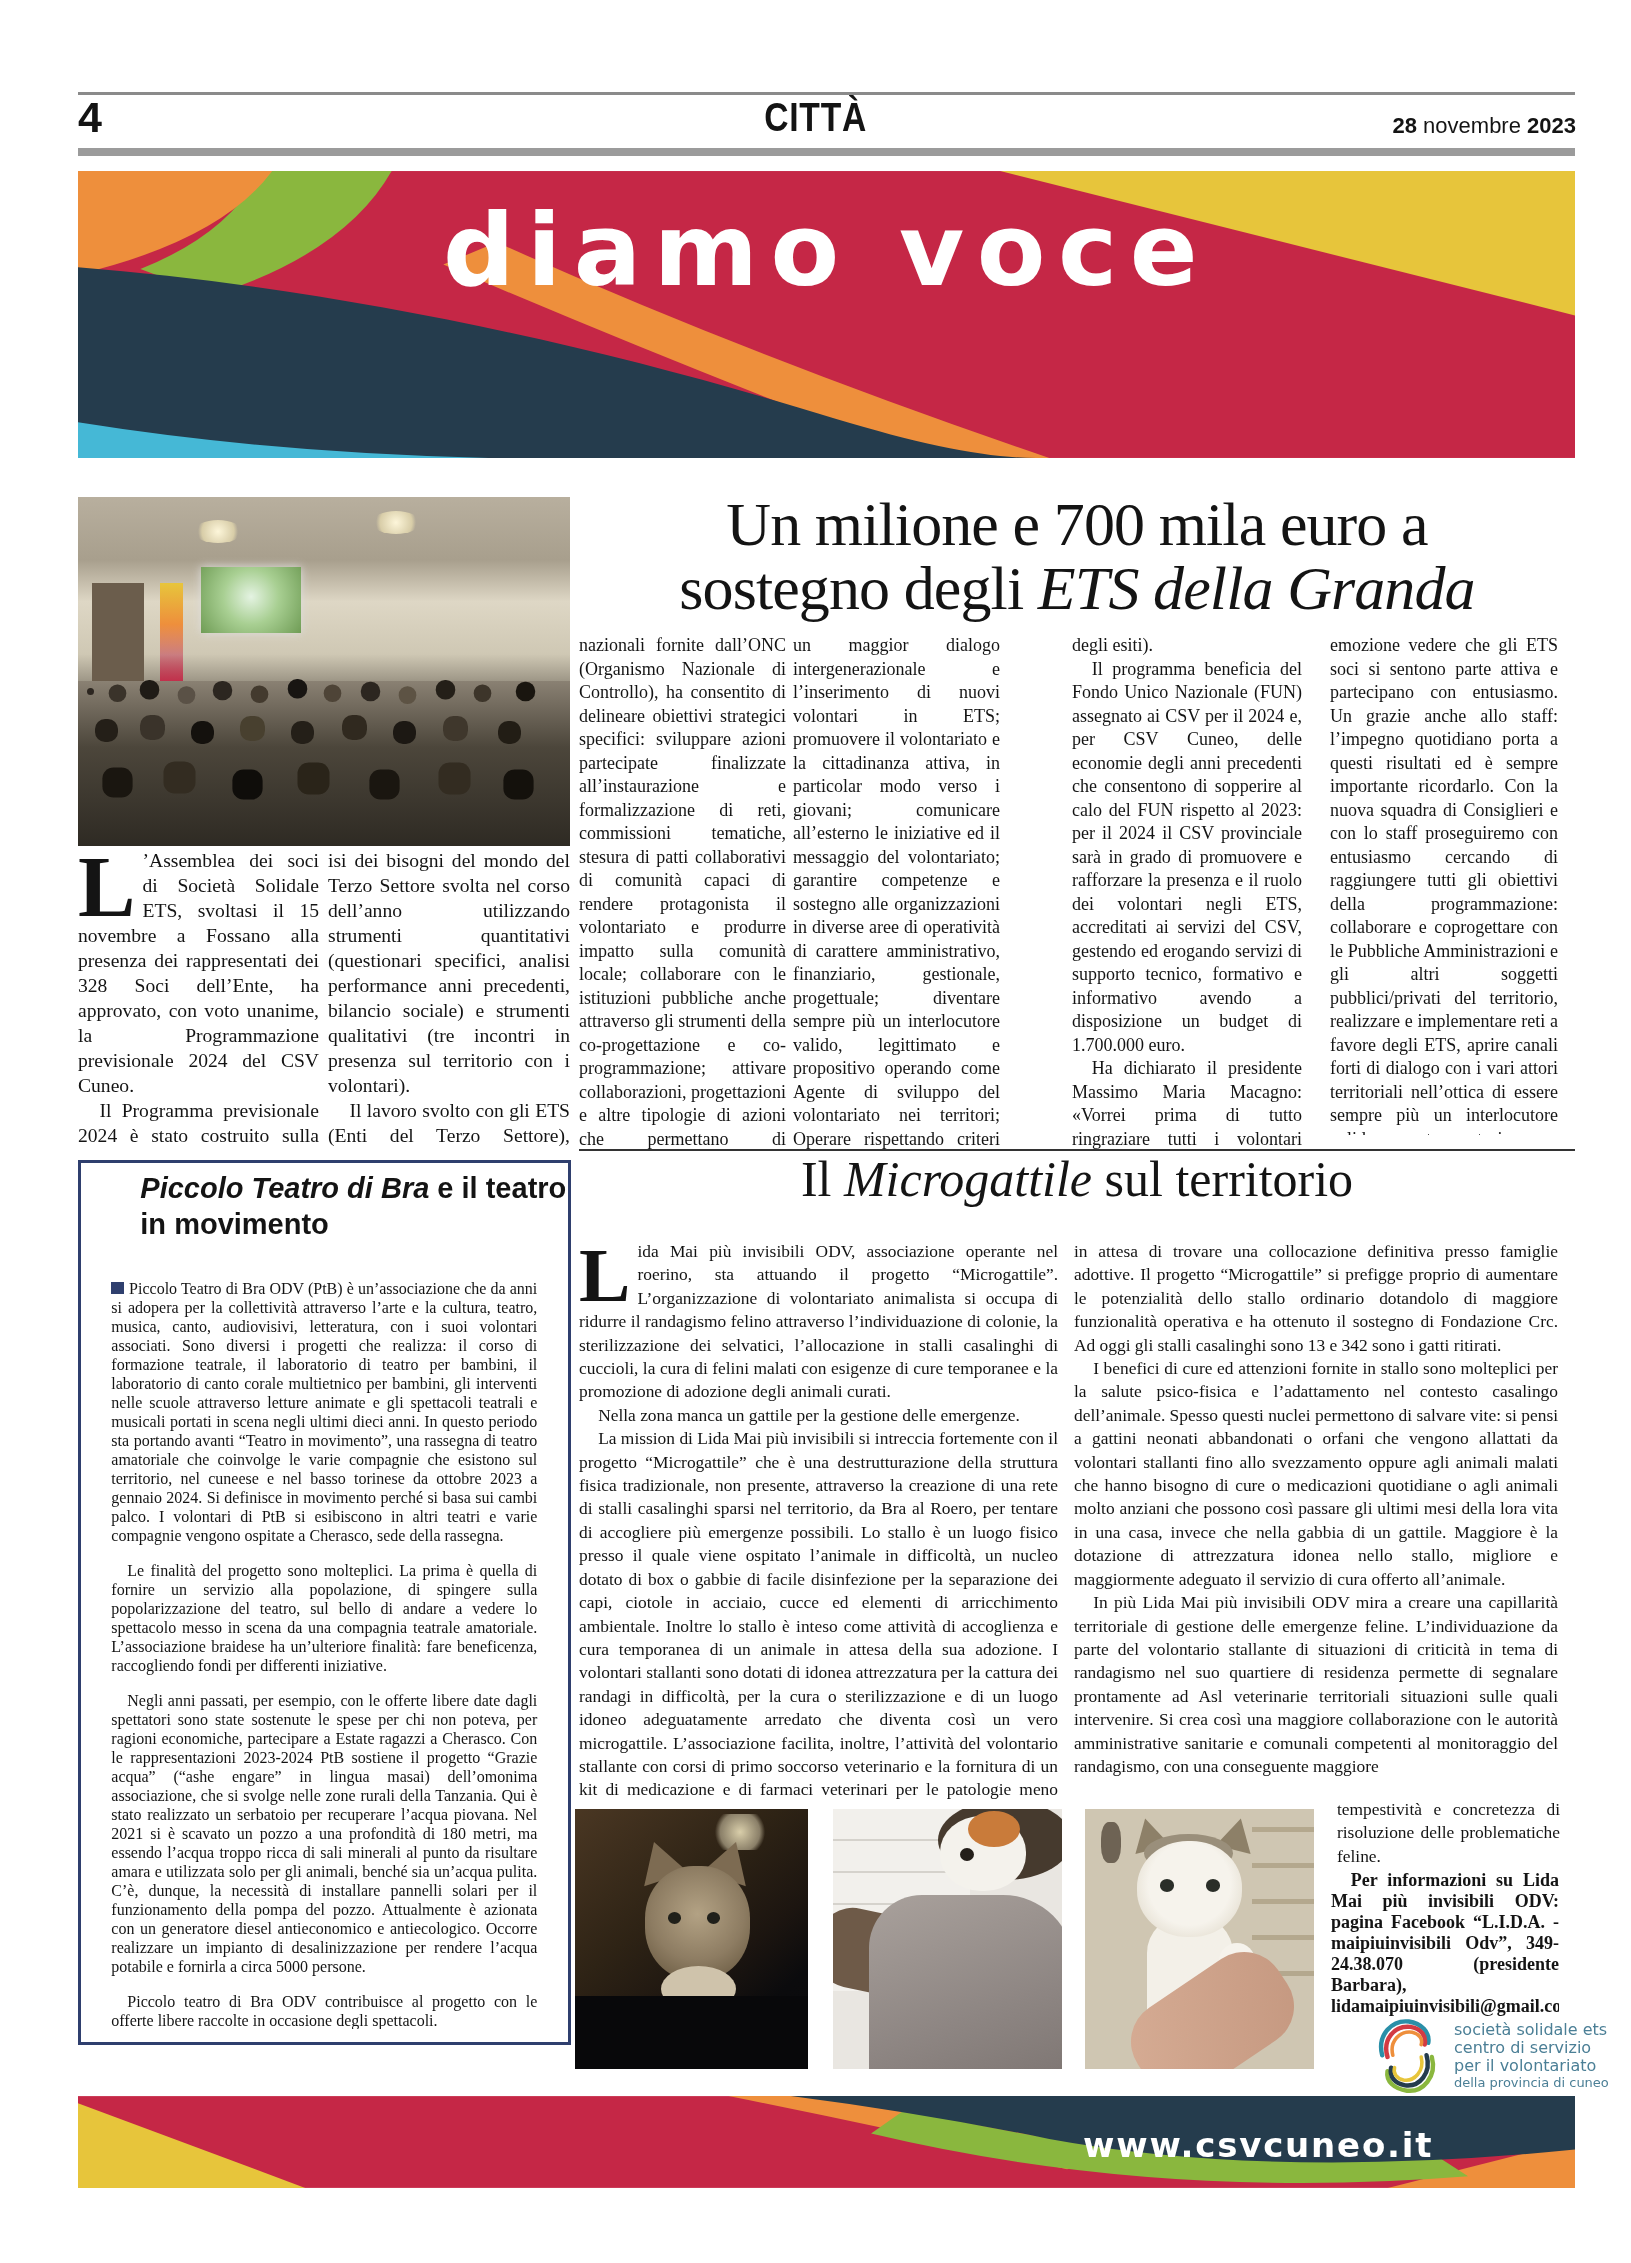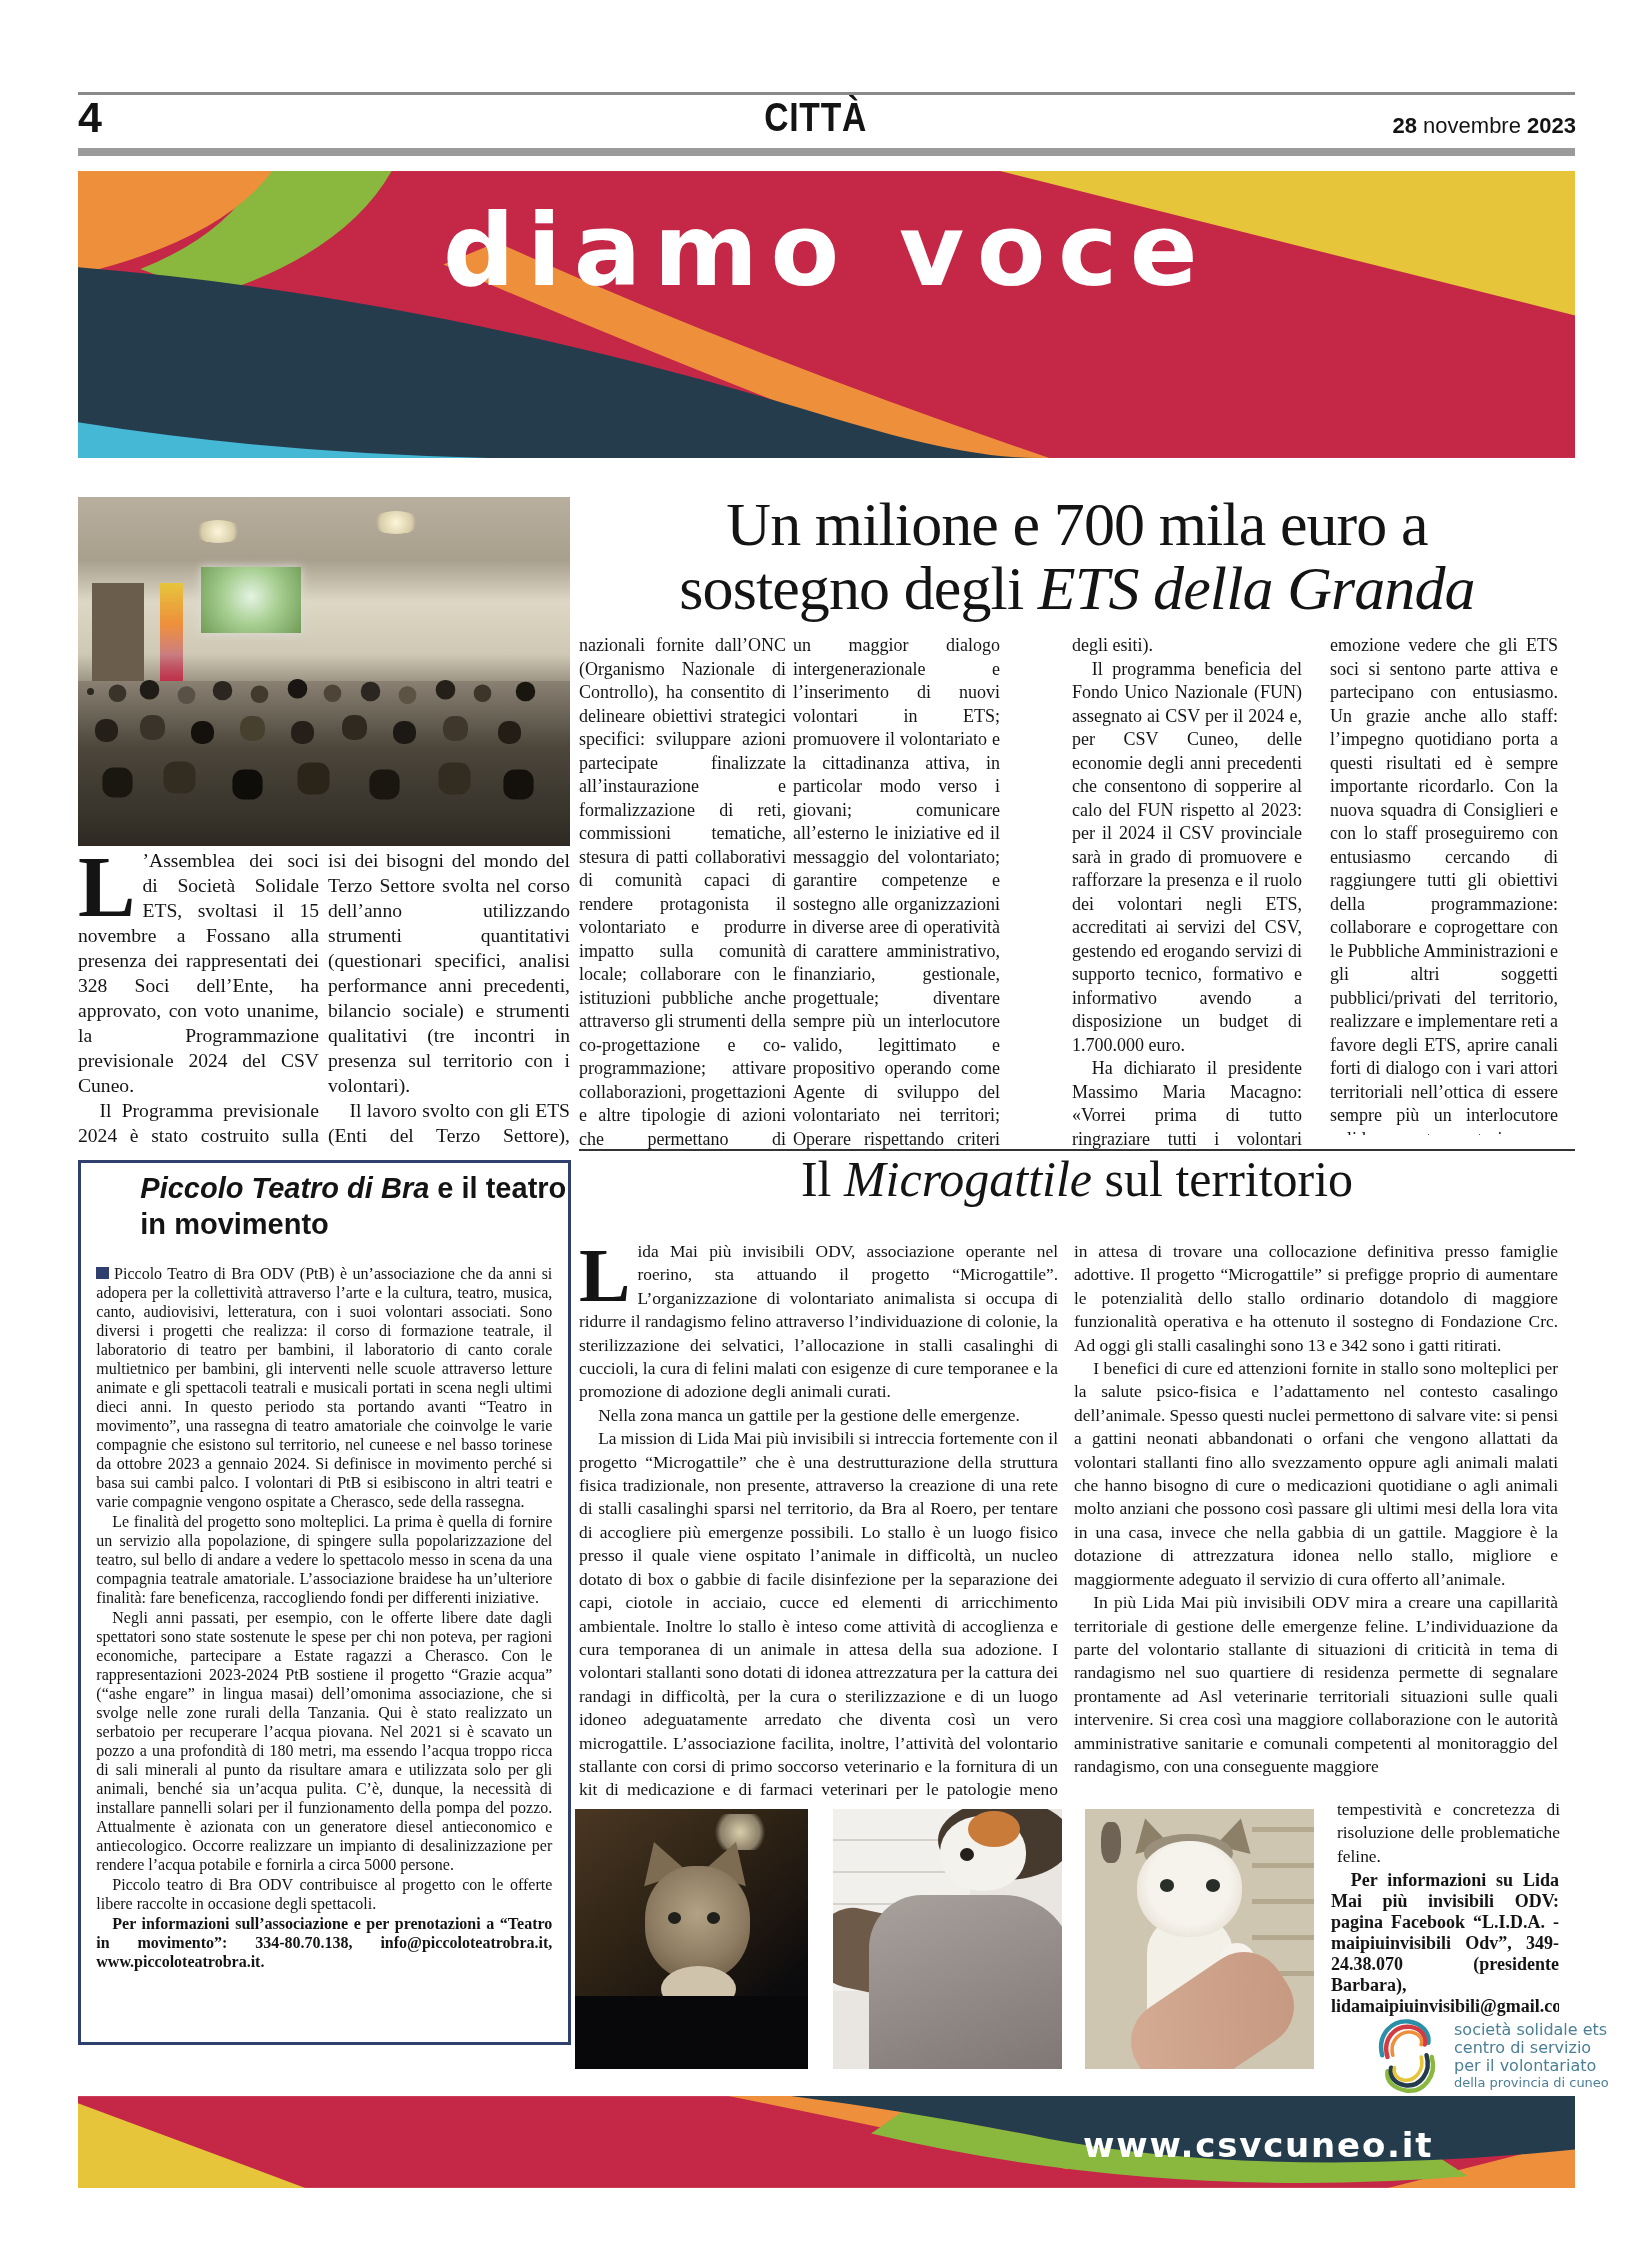"Piccolo Teatro di Bra ODV" .box-body p { margin: 1px -> 16px }
